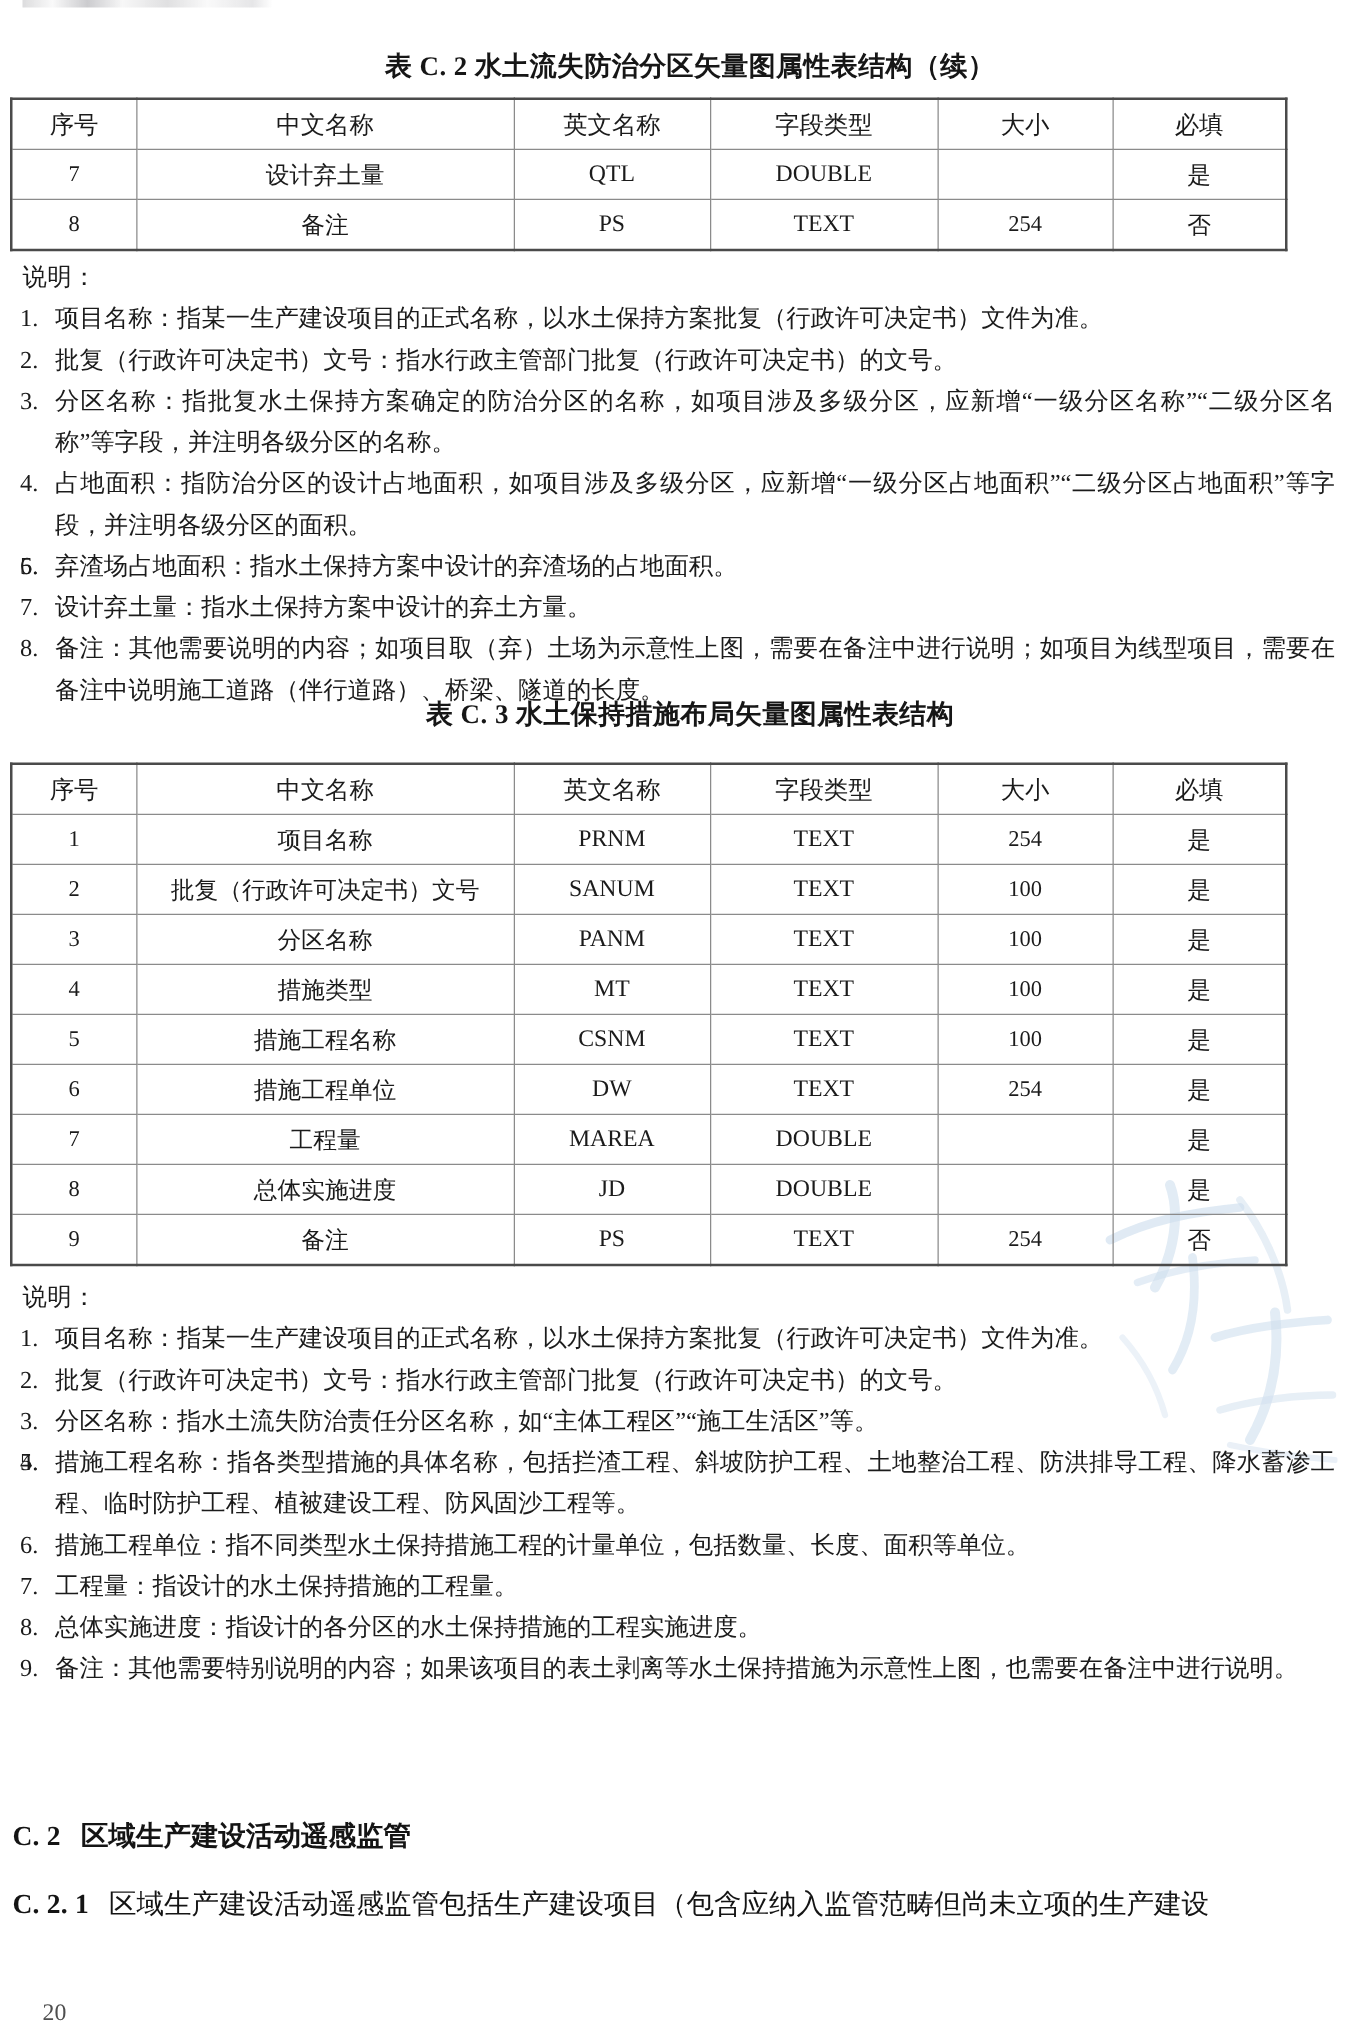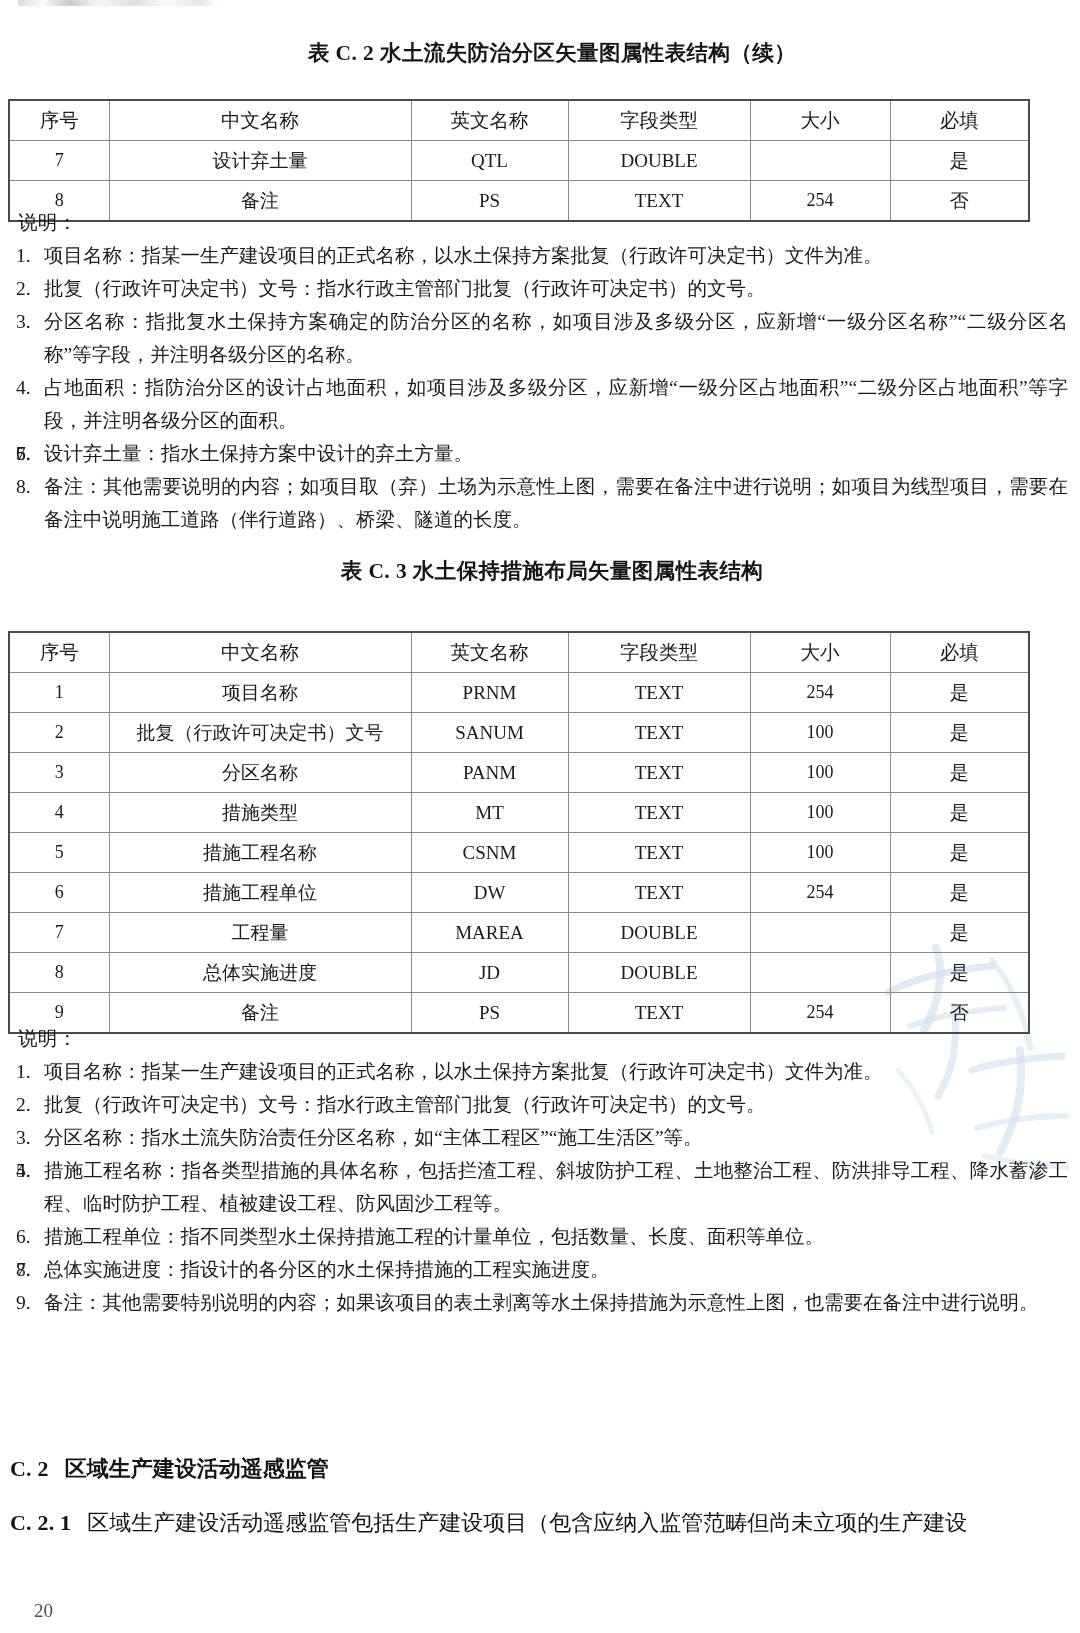"序号" table.attr-table { margin-top: 21px -> none }
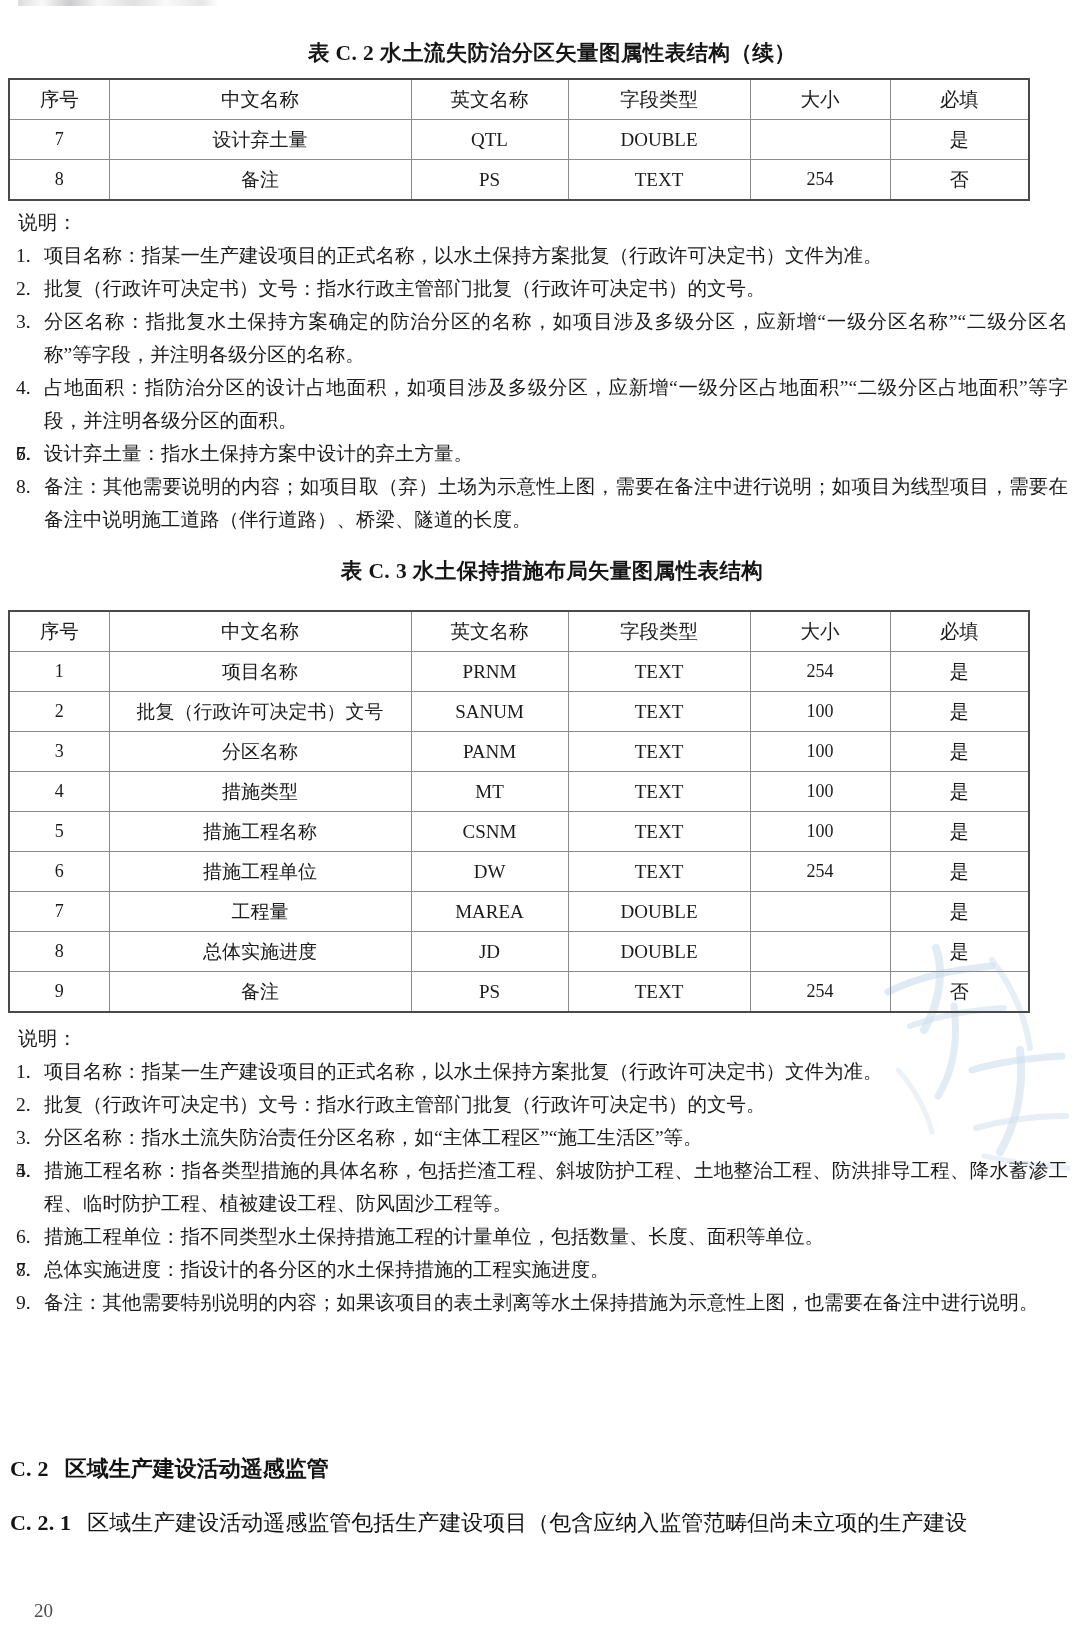"弃渣场占地面积：指水土保持方案中设计的弃渣场的占地面积。" span { html: none -> <span>弃渣场占地面积：指水土保持方案中设计的弃渣场的占地面积。</span> }
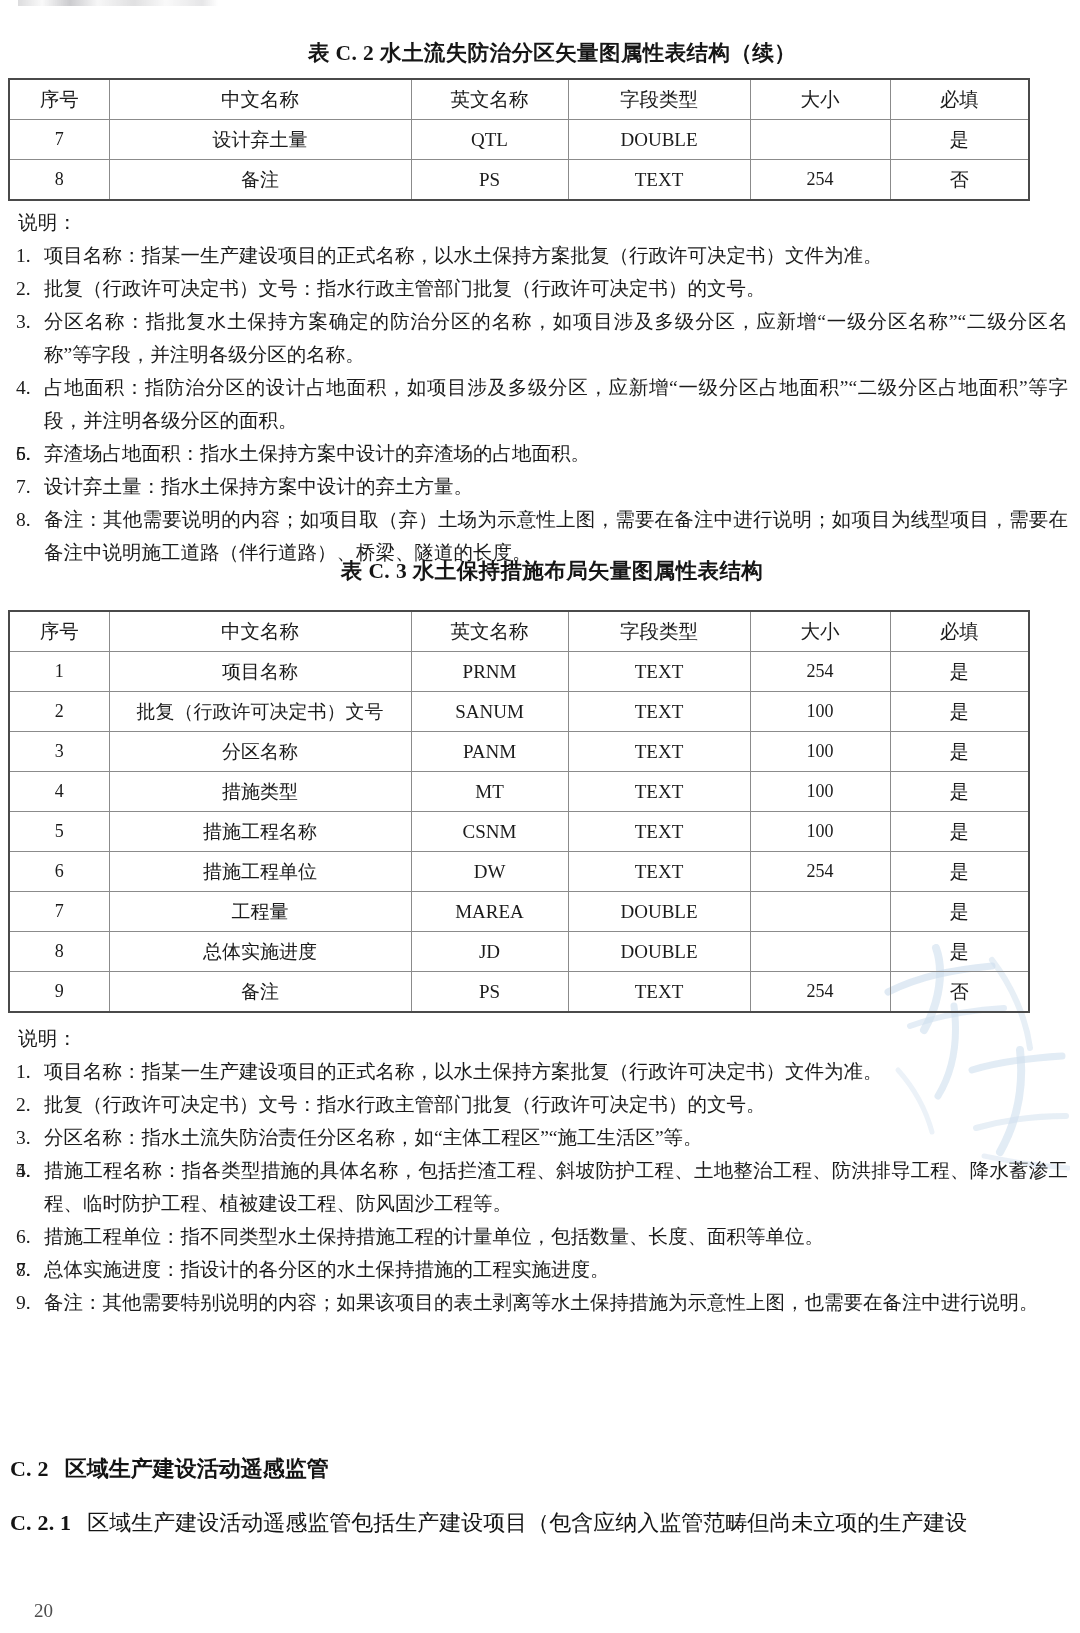"工程量：指设计的水土保持措施的工程量。" span { html: none -> <span>工程量：指设计的水土保持措施的工程量。</span> }
